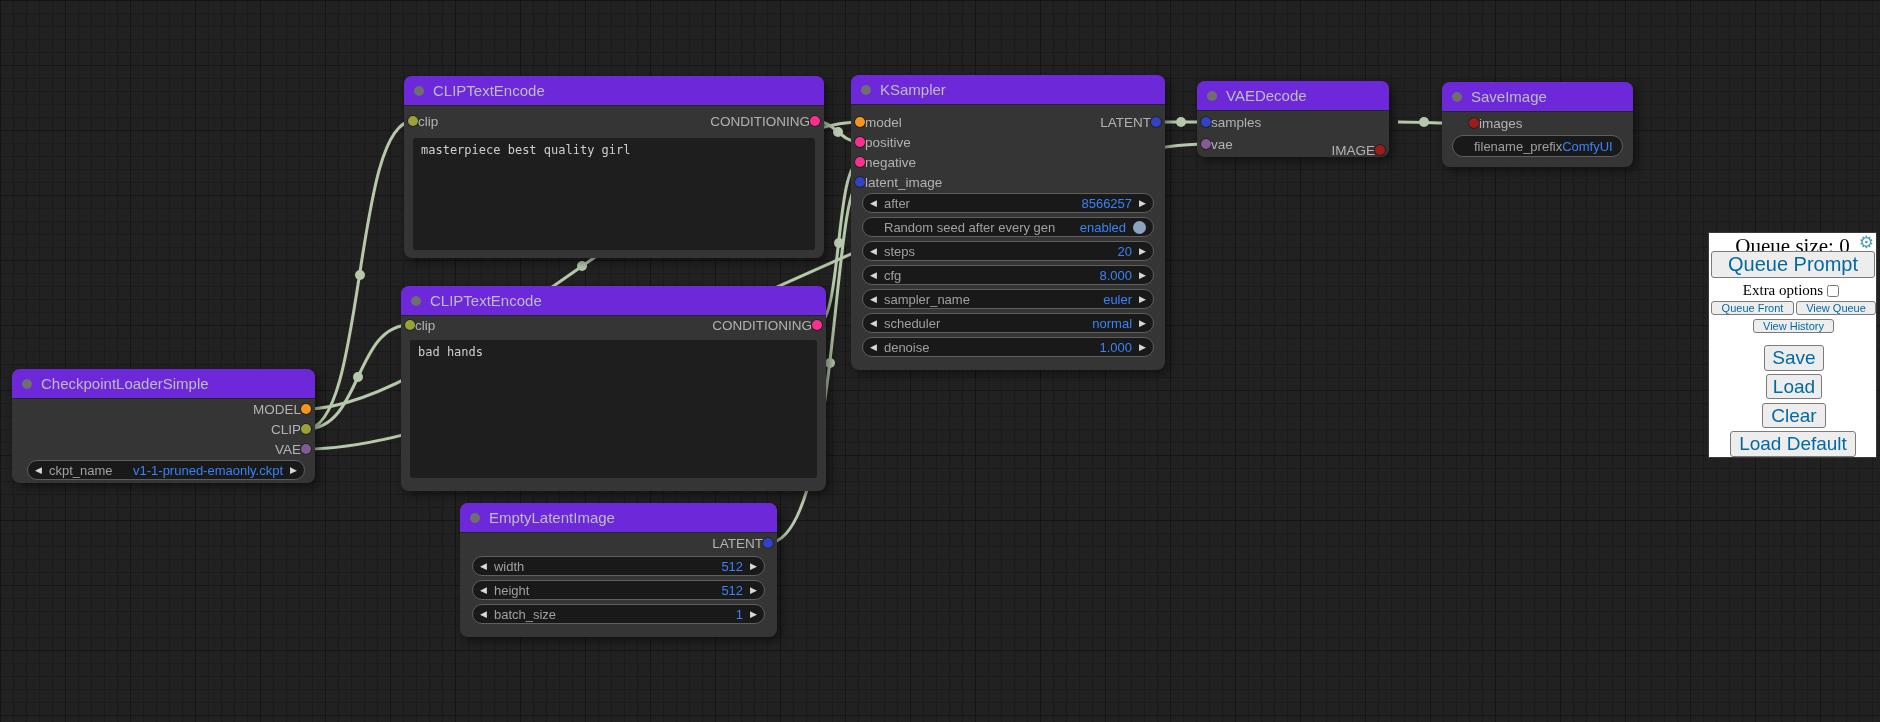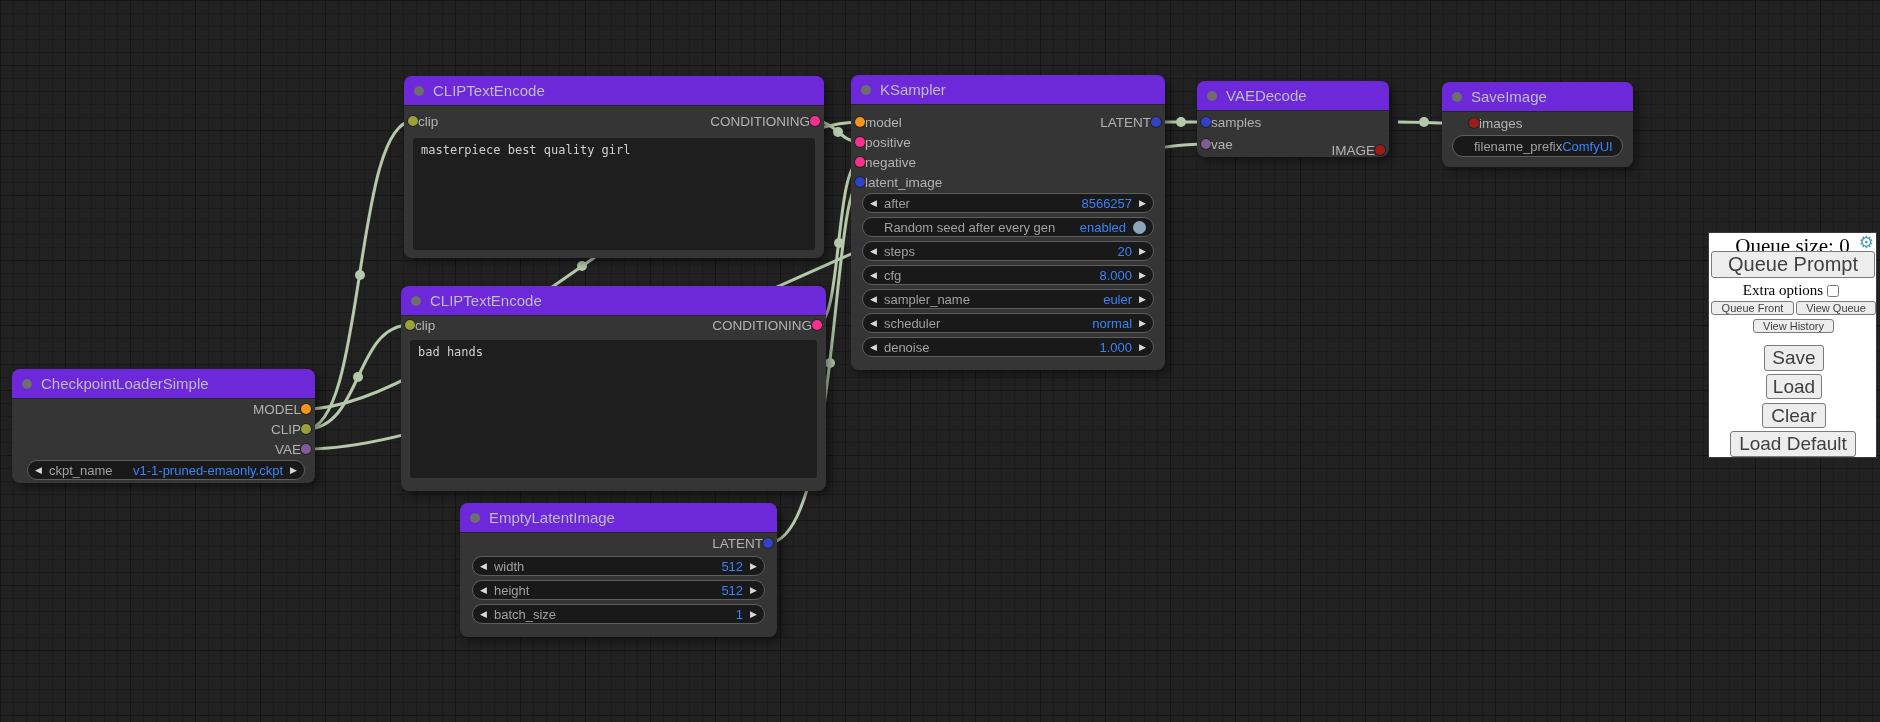"Queue Prompt" .btn { color: #404040 -> #0369a1 }
